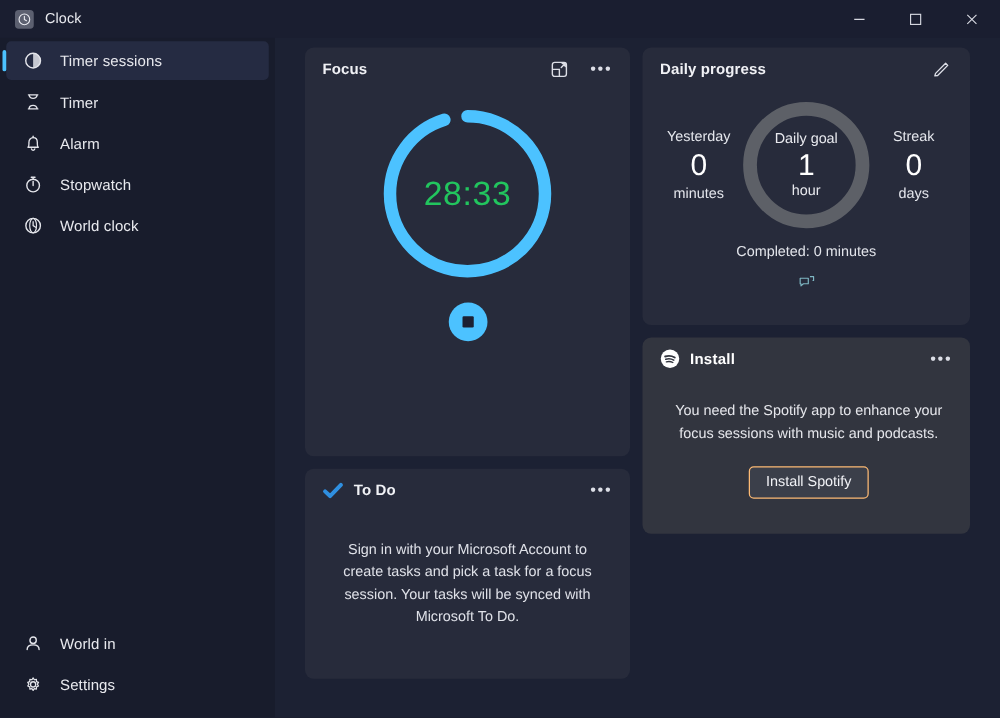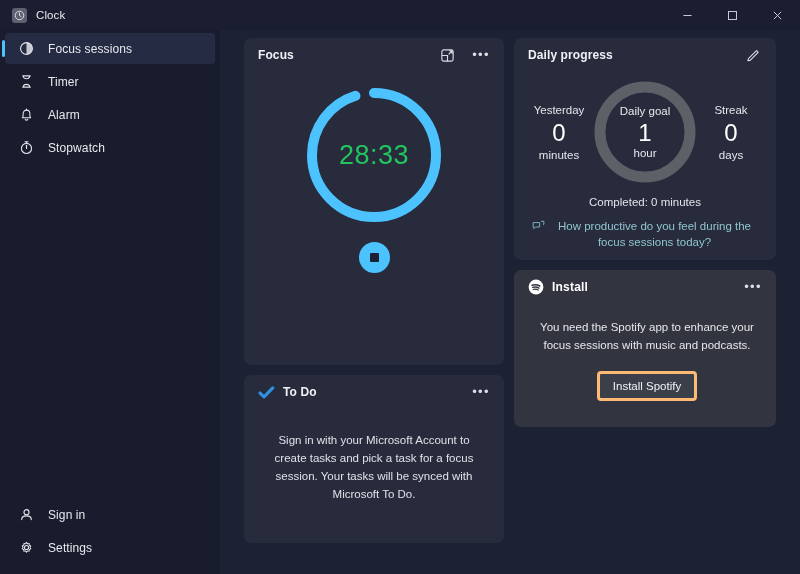"Focus sessions" span.nav-label { text: Focus -> Timer }
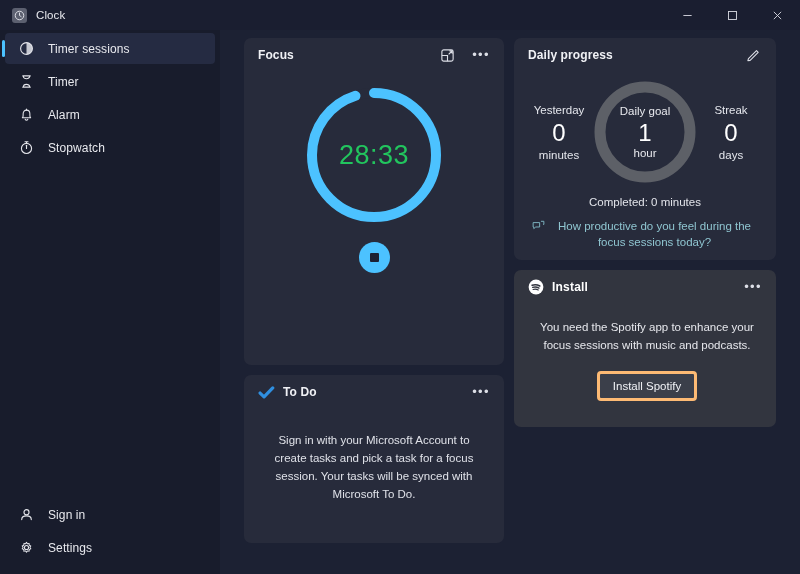"World clock" div.nav-item { html: none -> <div> <span> <svg> <circle></circle> <ellipse></ellipse> <path></path> </svg> </span> <span>World clock</span> </div> }
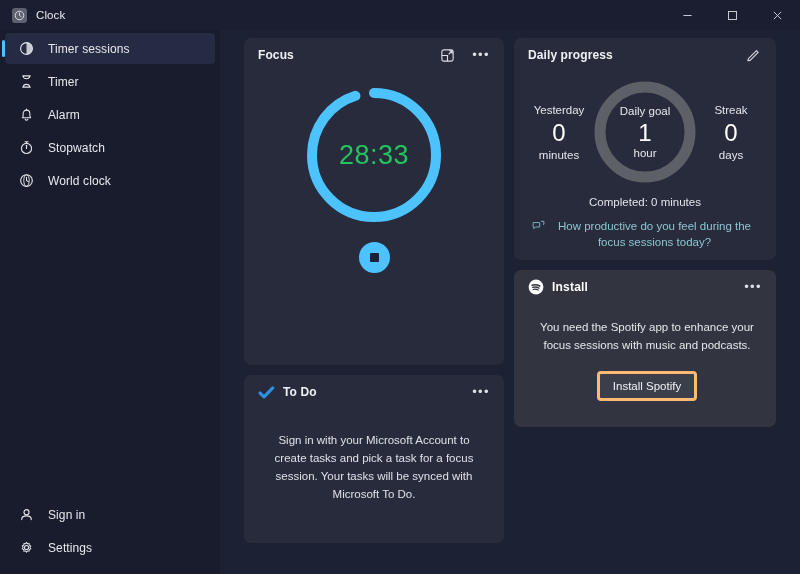"How productive do you feel" span.survey-text { html: <span>How productive do you feel during the focus sessions today?</span> -> none }
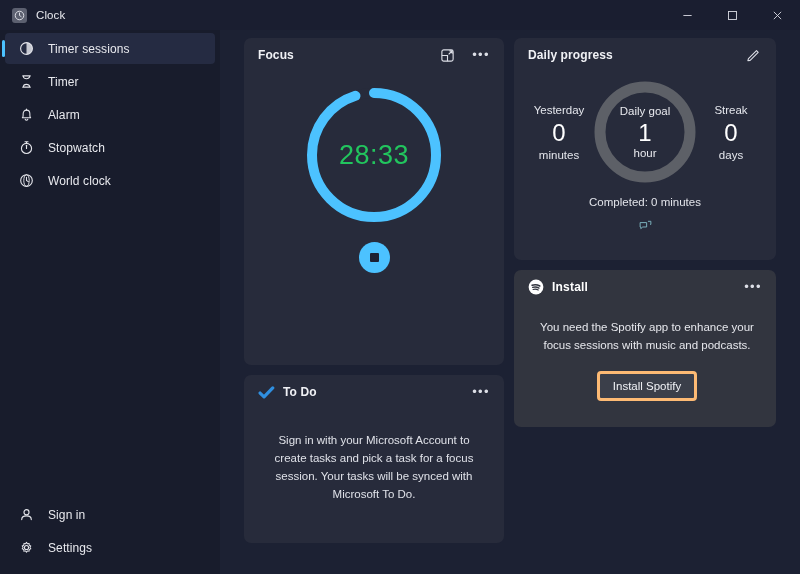"Install Spotify" .sp-btn { border: 3px solid #fdba74 -> 1px solid #fdba74 }
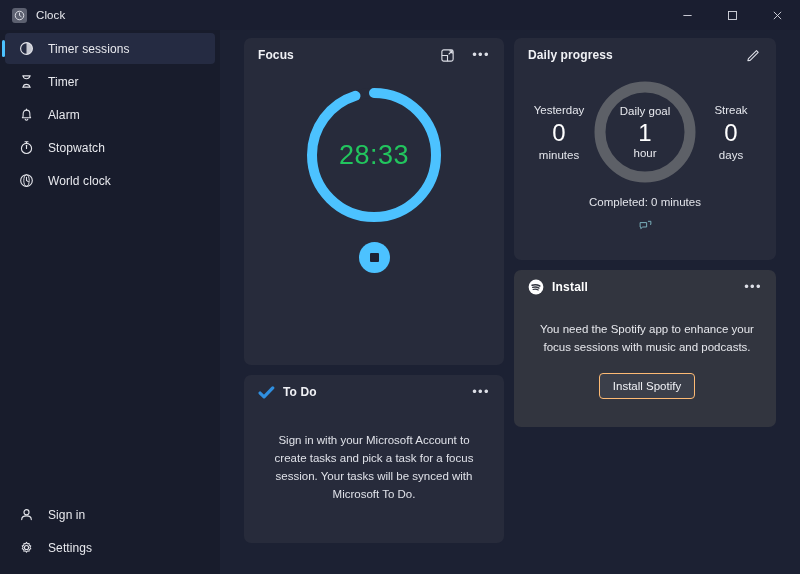"Sign in" span.nav-label { text: Sign -> World }
